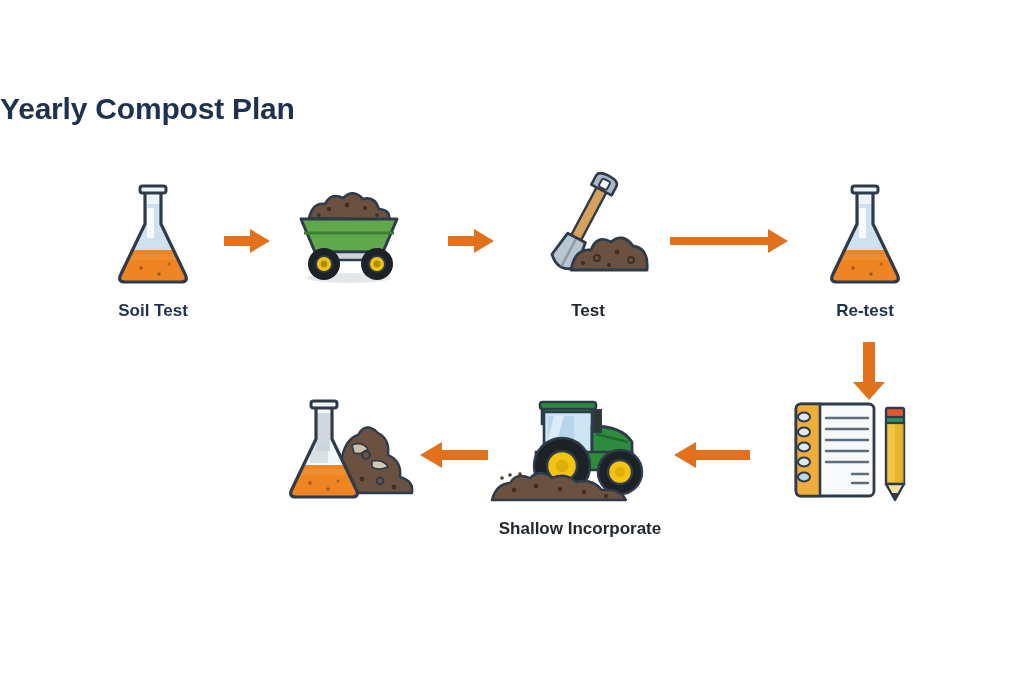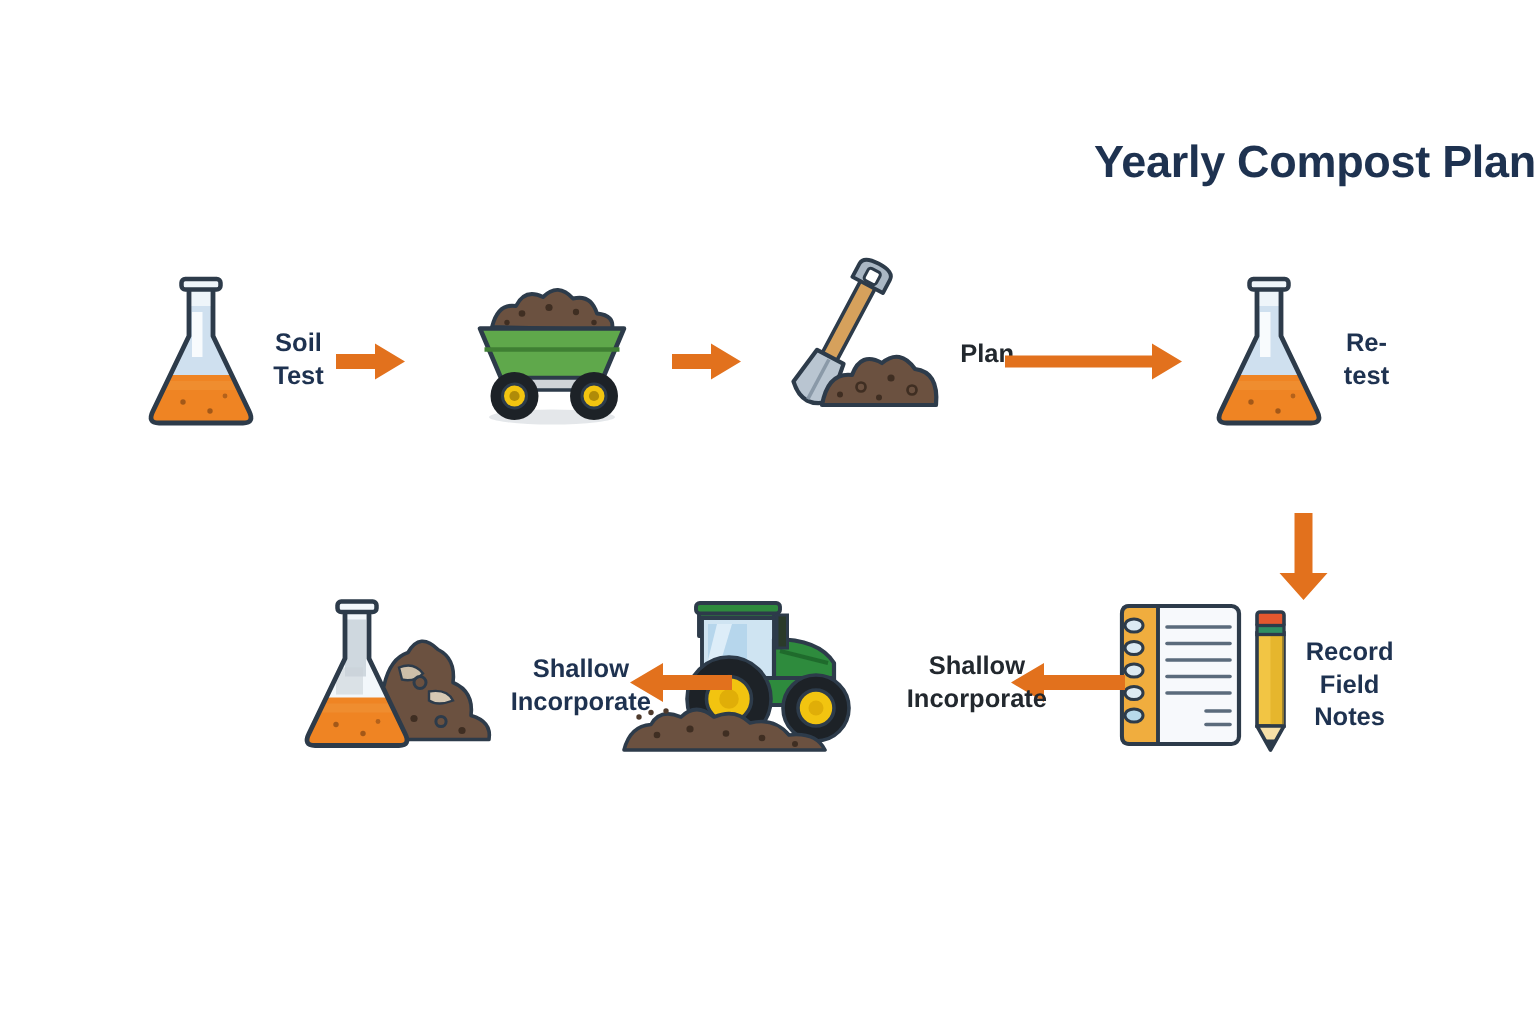"Yearly Compost Plan" #title { text-align: right -> left }
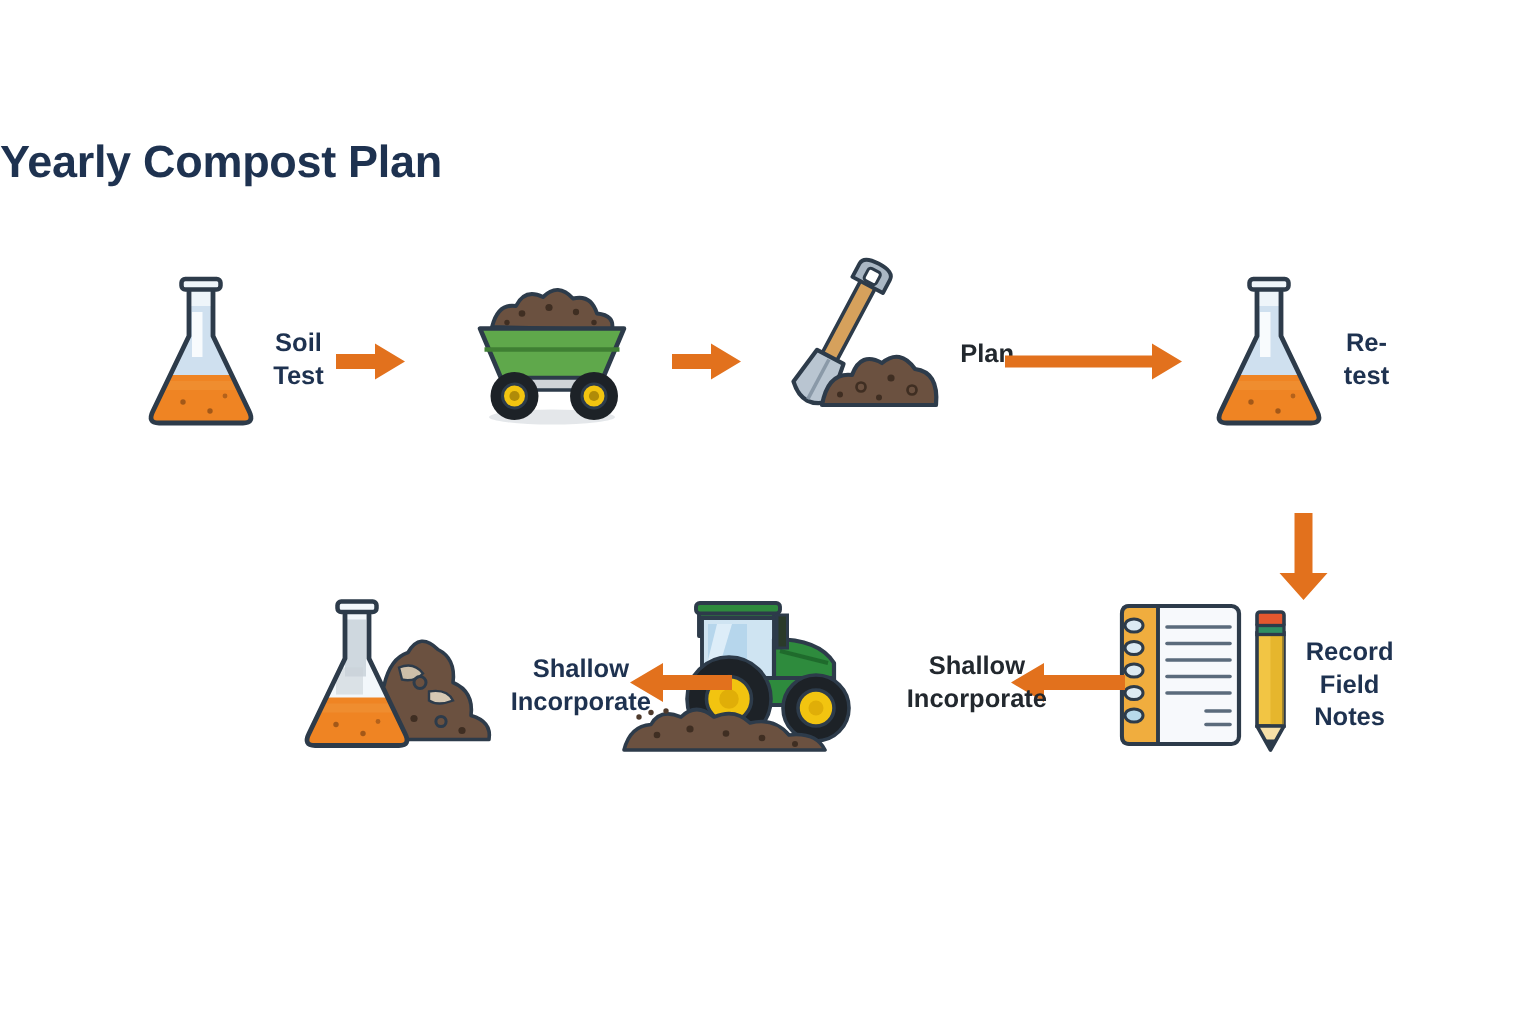"Soil Test" .node { flex-direction: none -> column; justify-content: flex-end -> none }
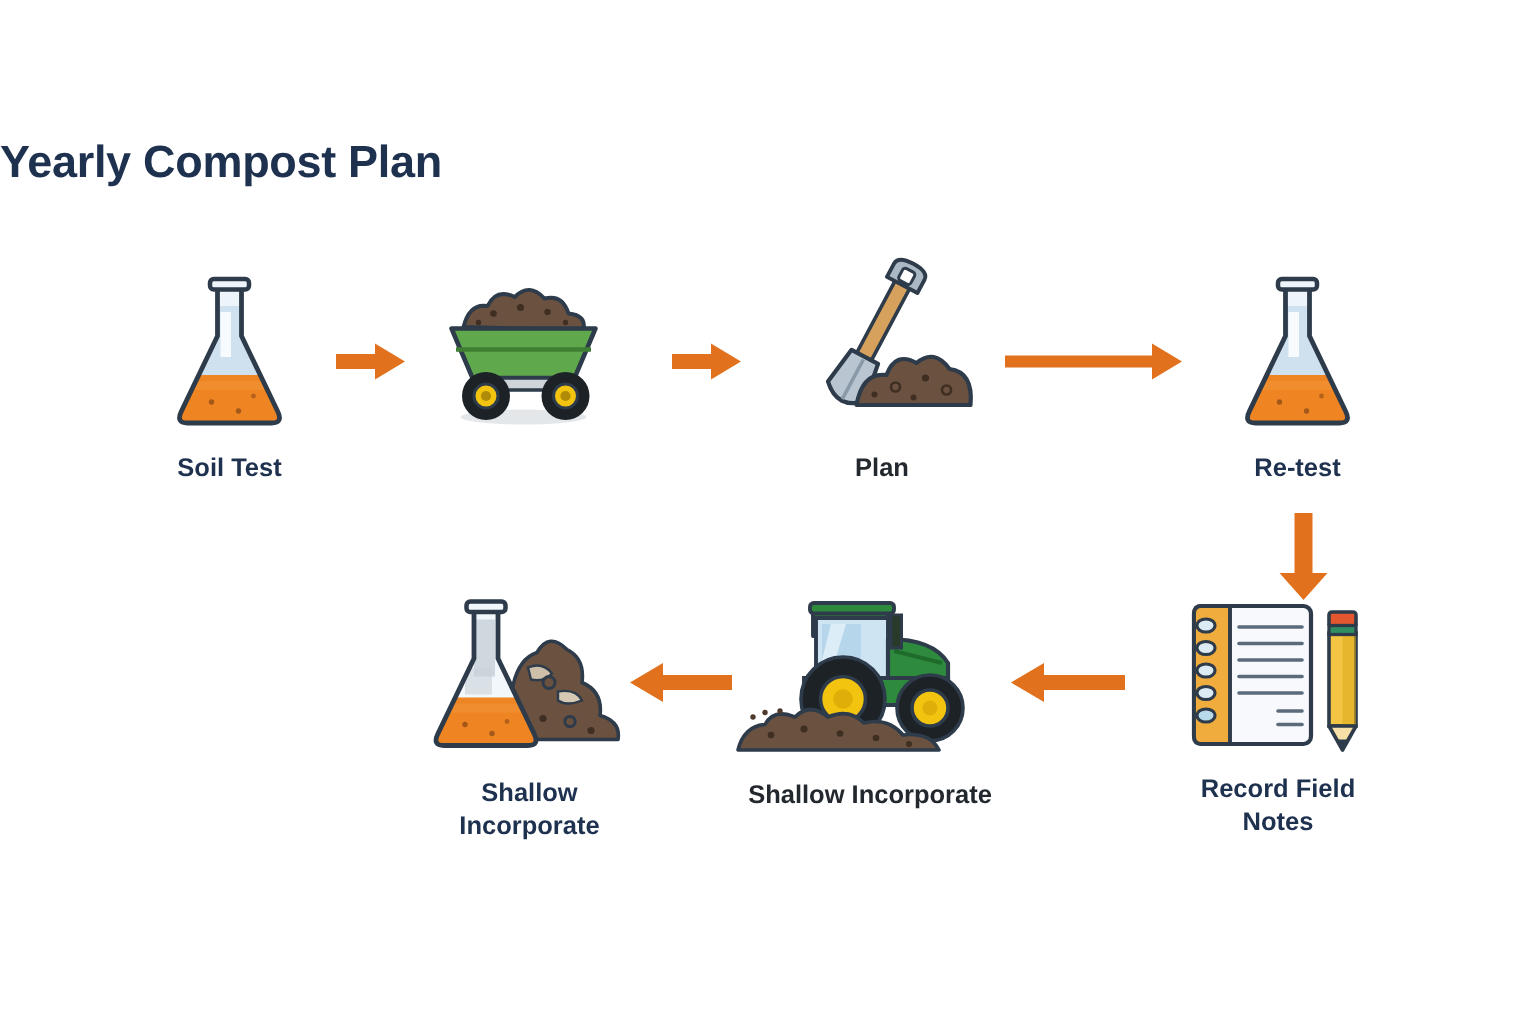"Plan" div.node-label { text: Plan -> Test }
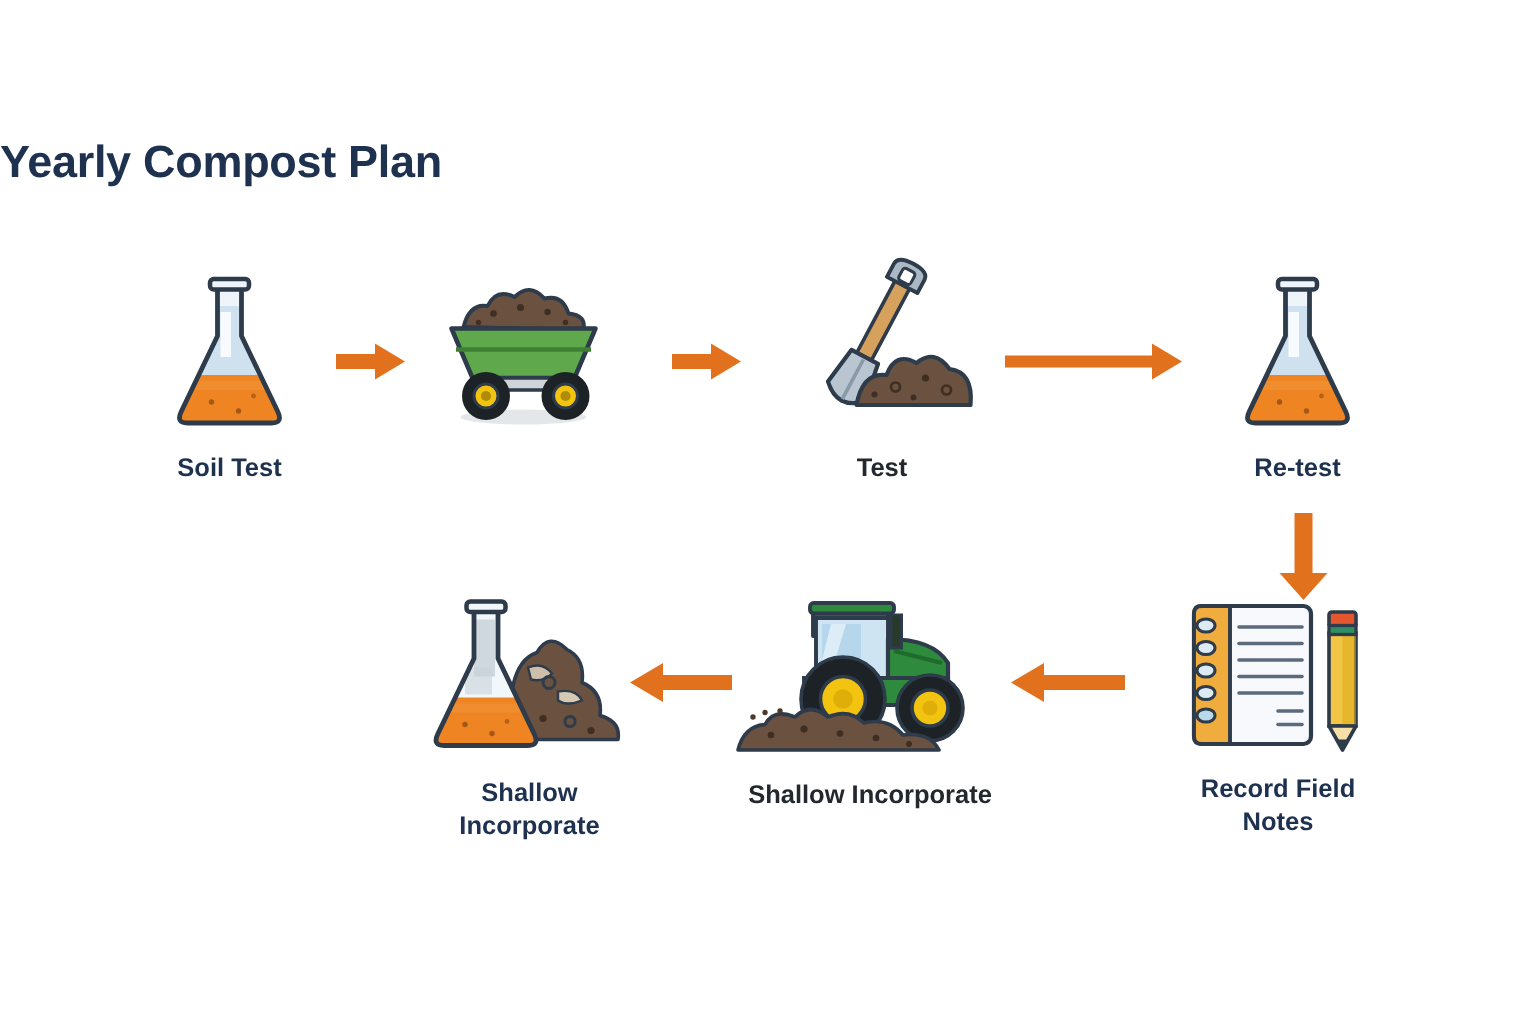"Shallow" div.node-label { html: <div>Shallow Incorporate</div> -> none }
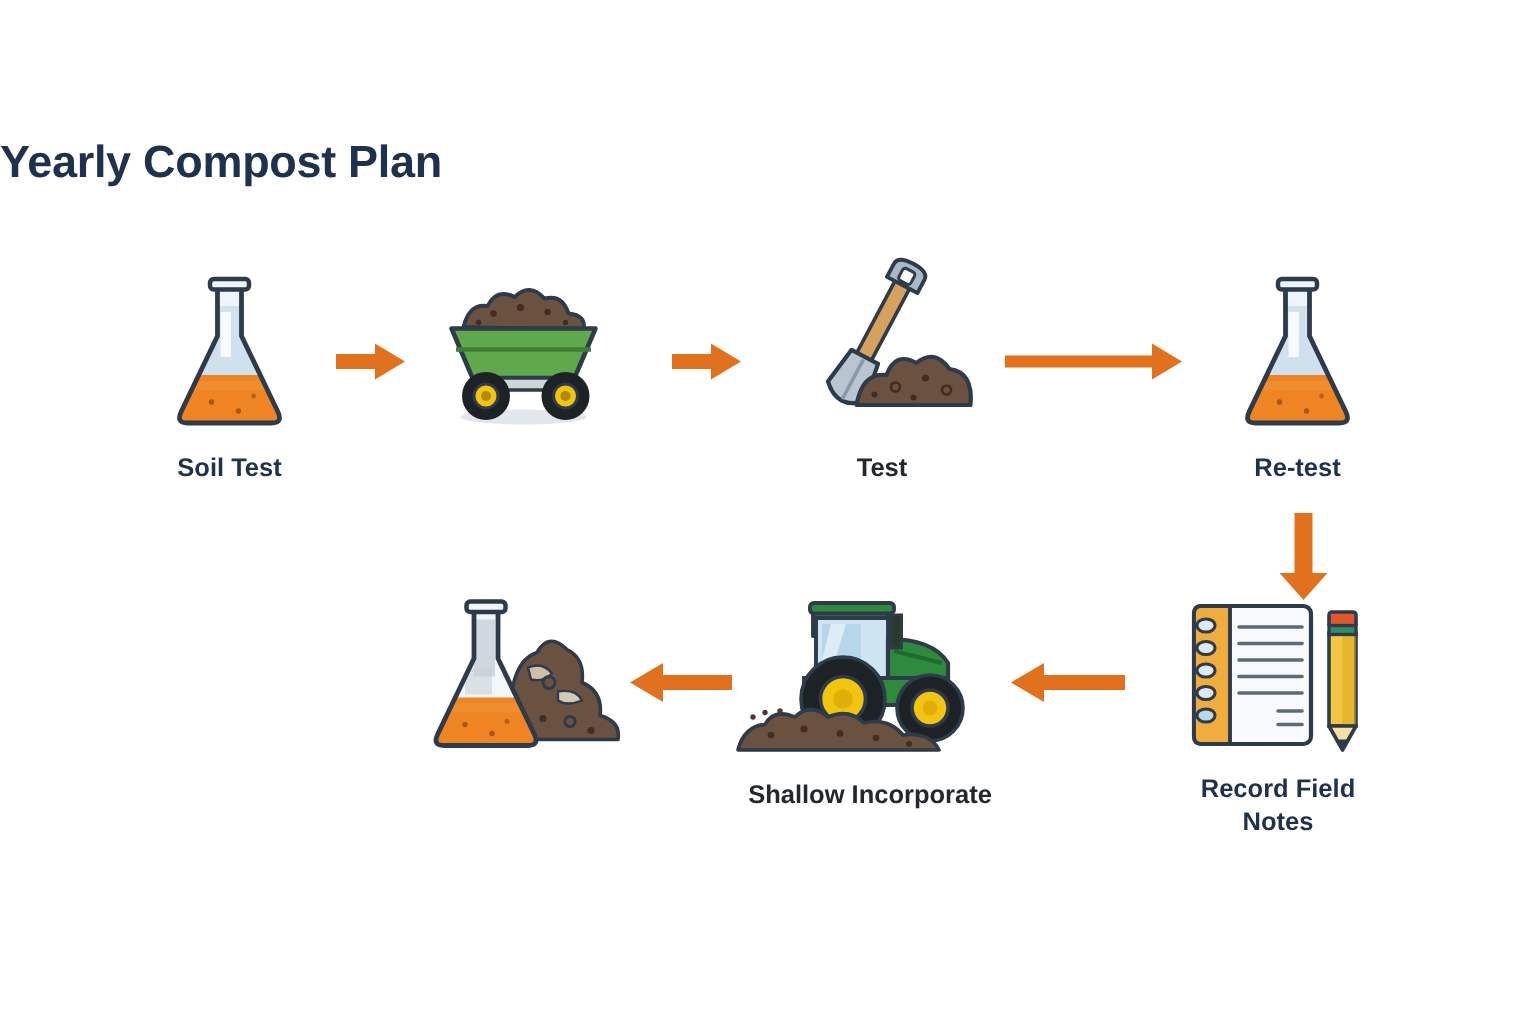"Record Field" div.node-label { html: <div>Record Field Notes</div> -> none }
